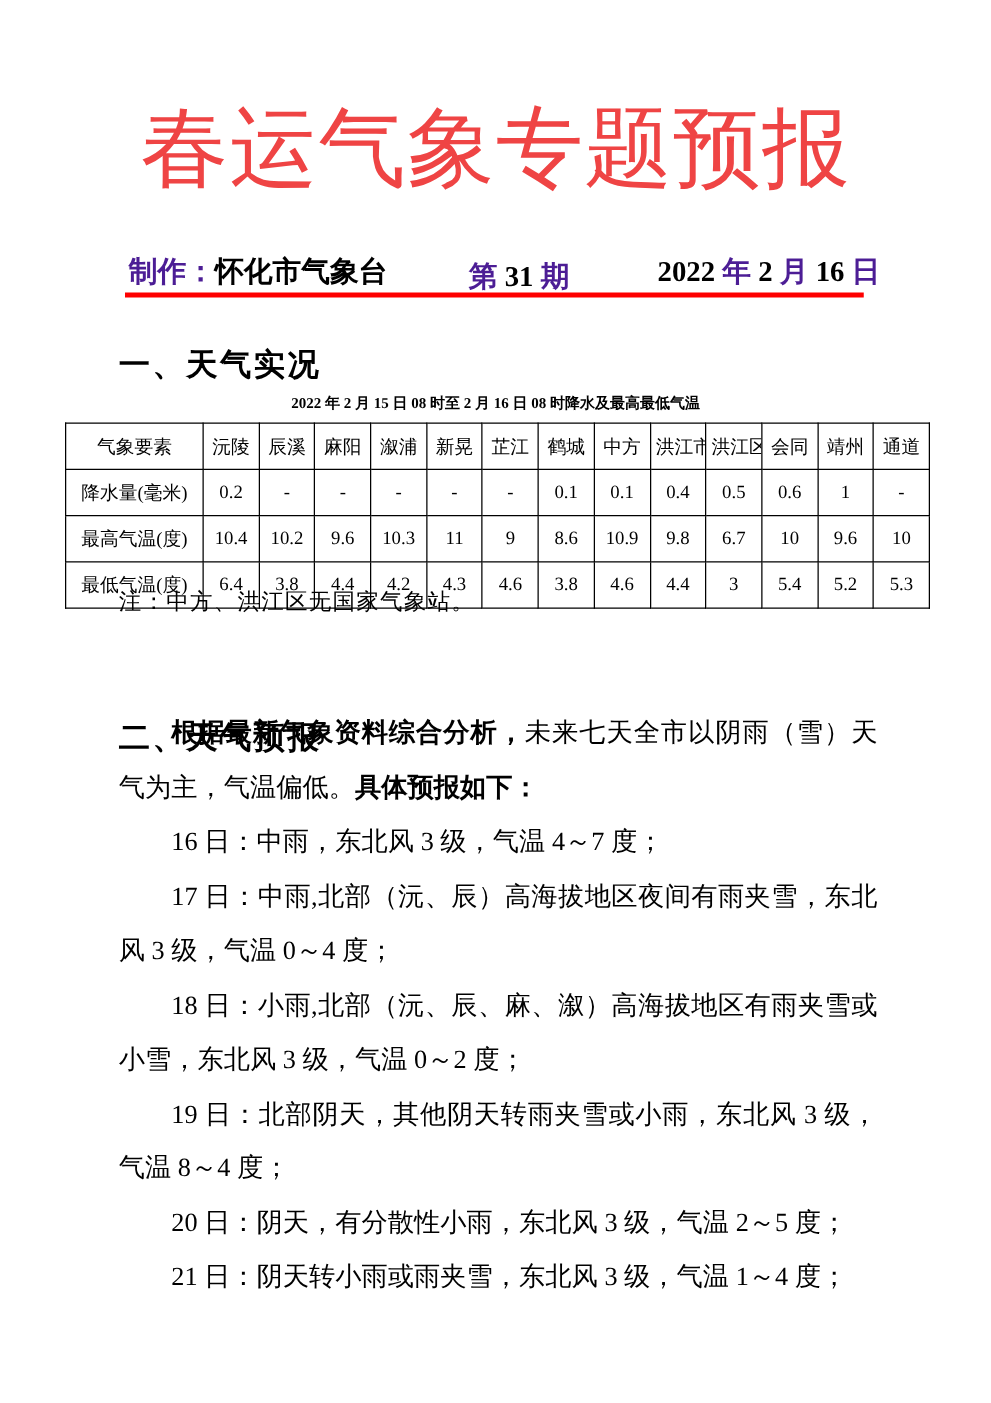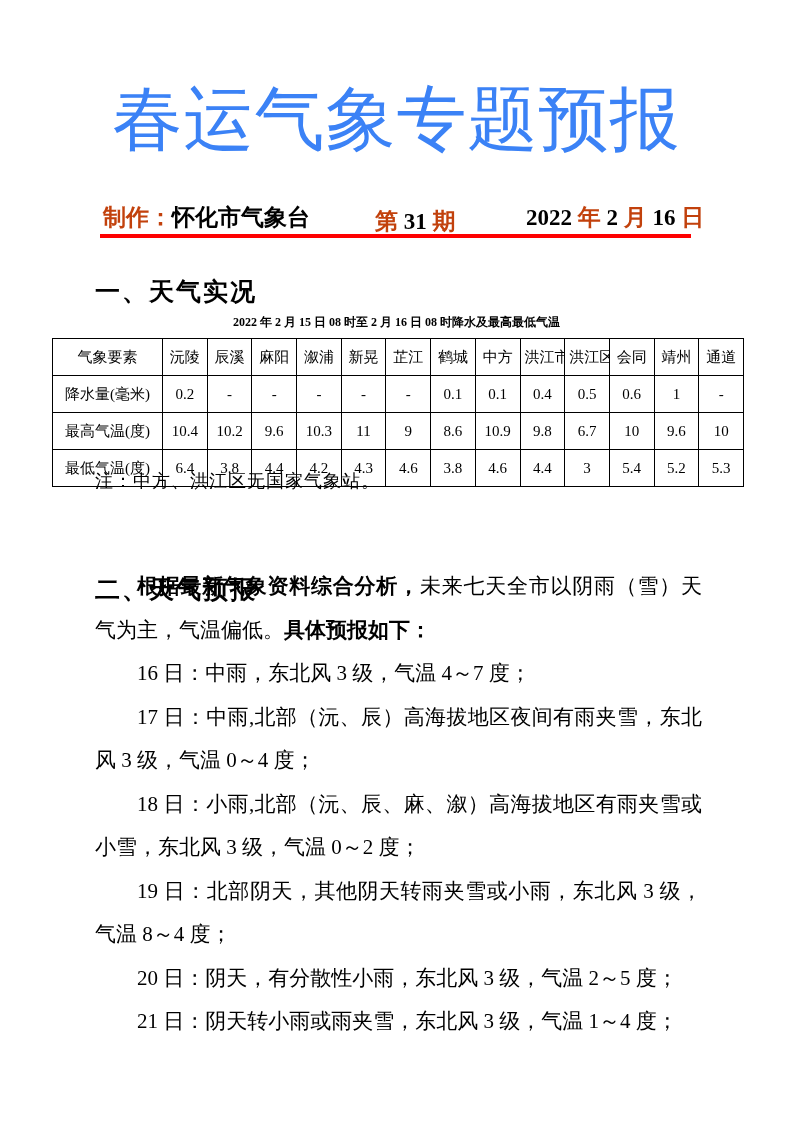"春运气象专题预报" .doc-title { color: #3b82f6 -> #ef4444 }
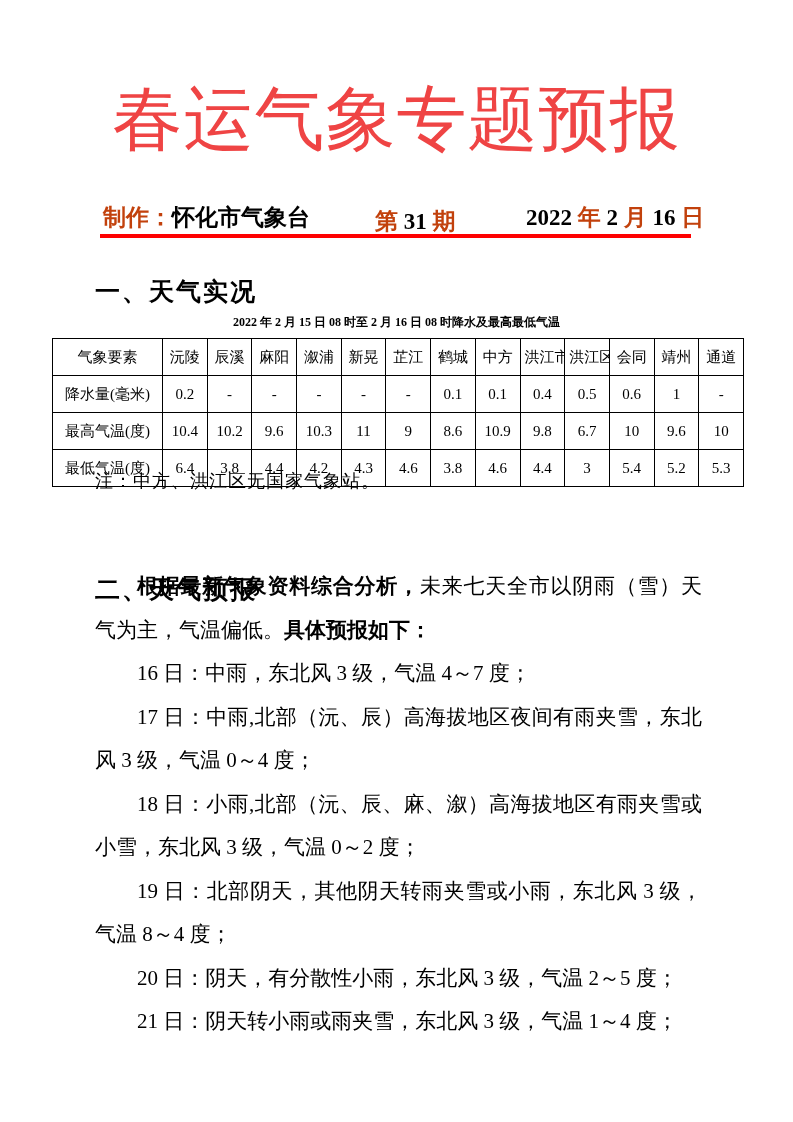"制作：" .red { color: #c2410c -> #4c1d95 }
